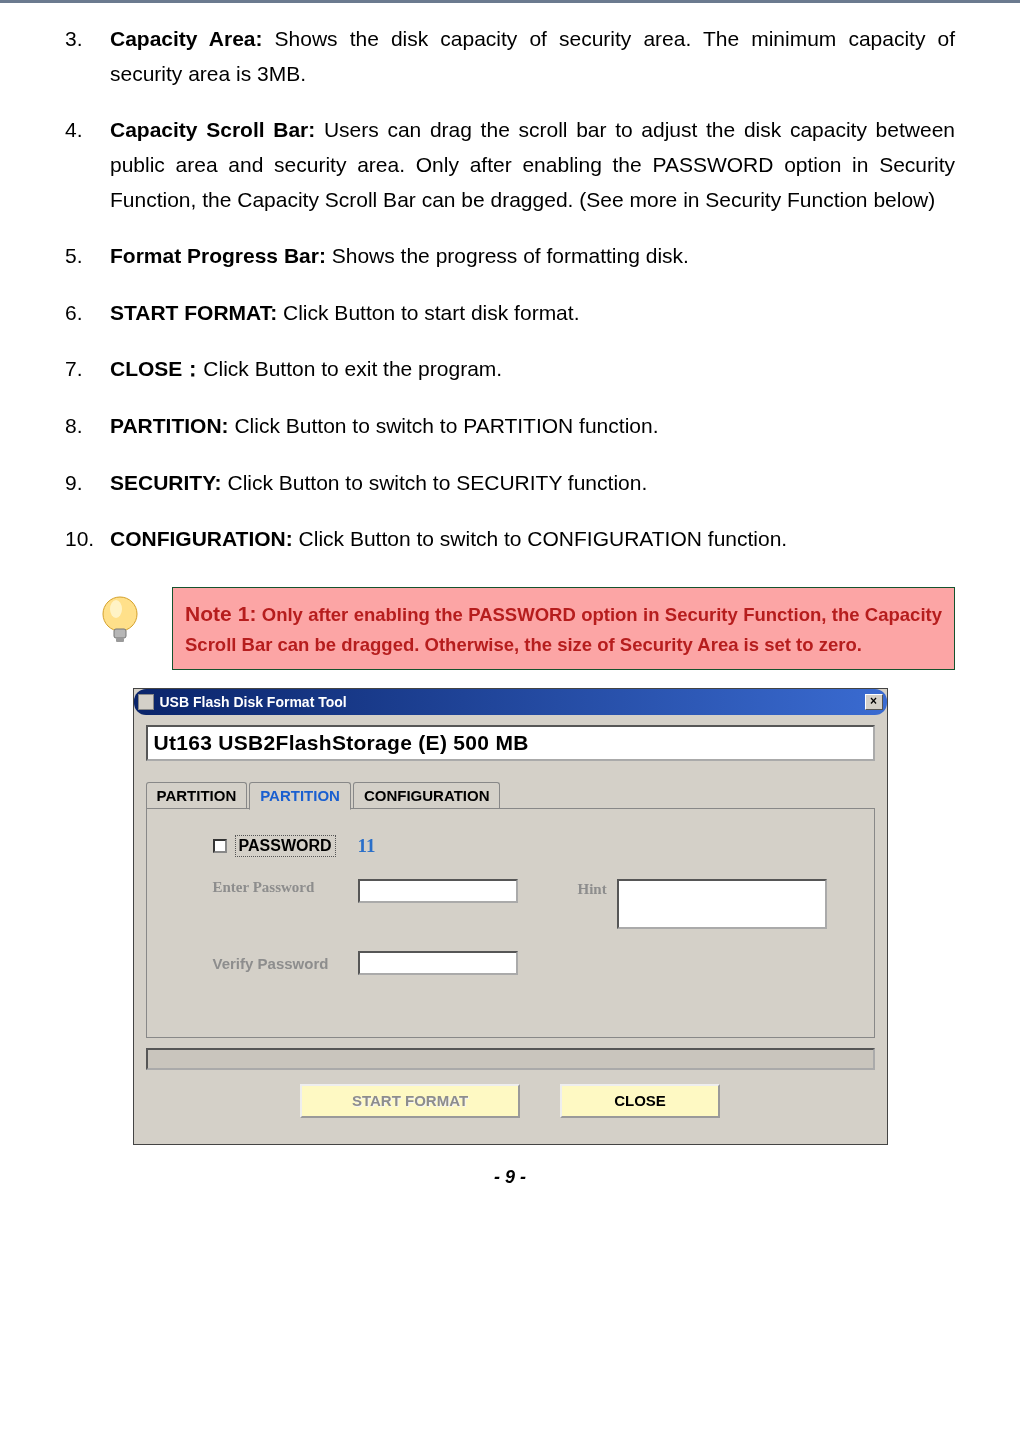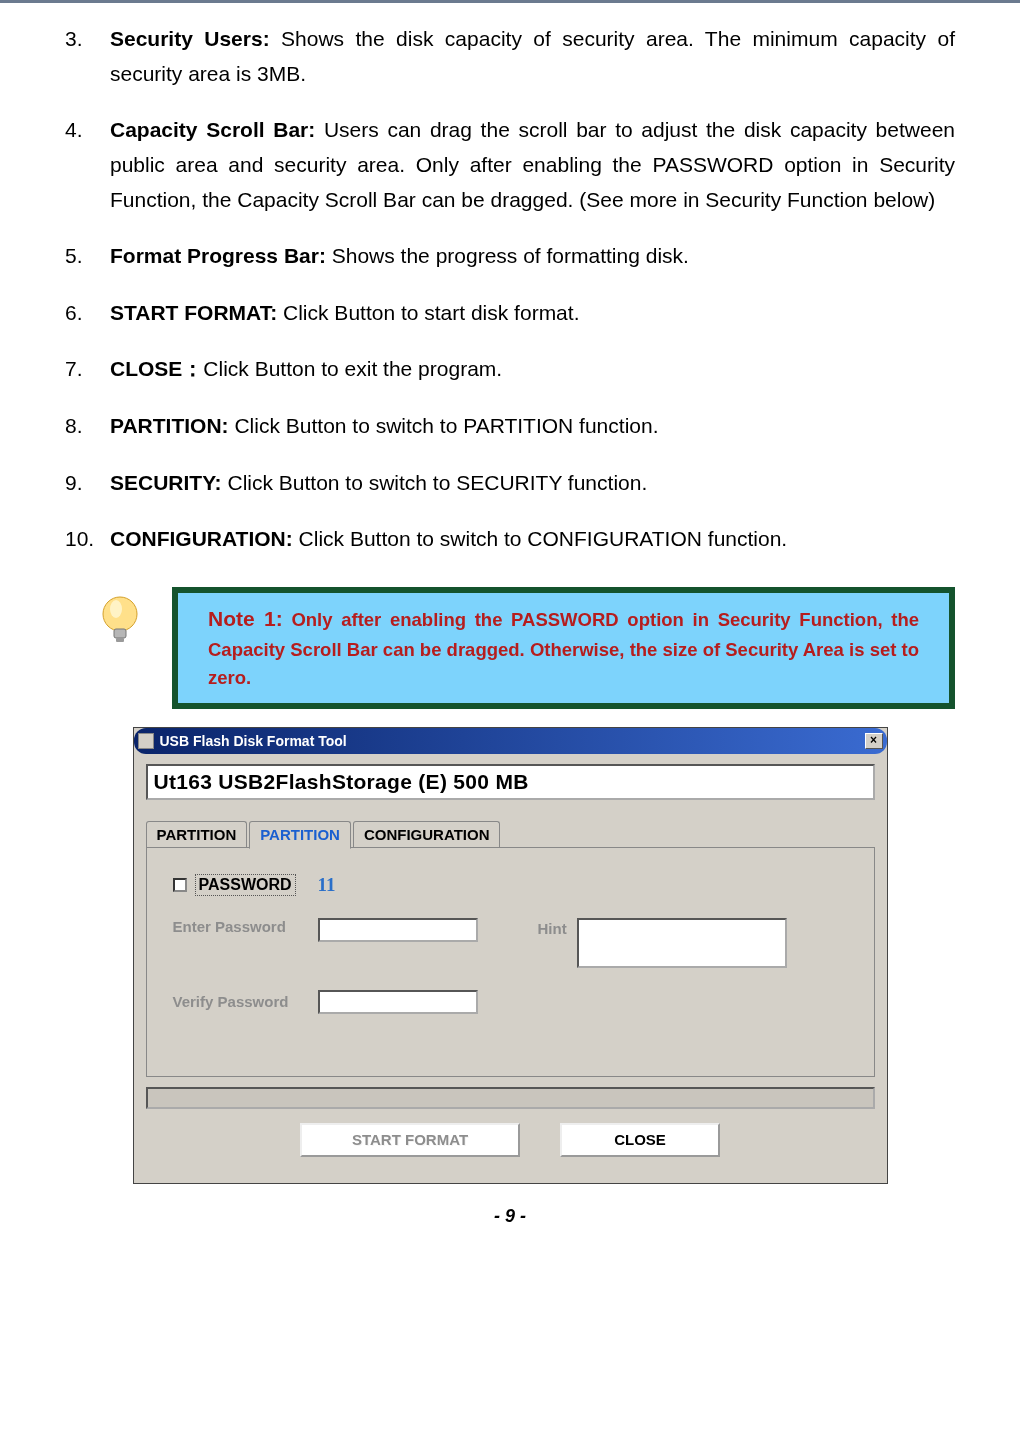"Security Users:" span.bold { text: Security Users -> Capacity Area }
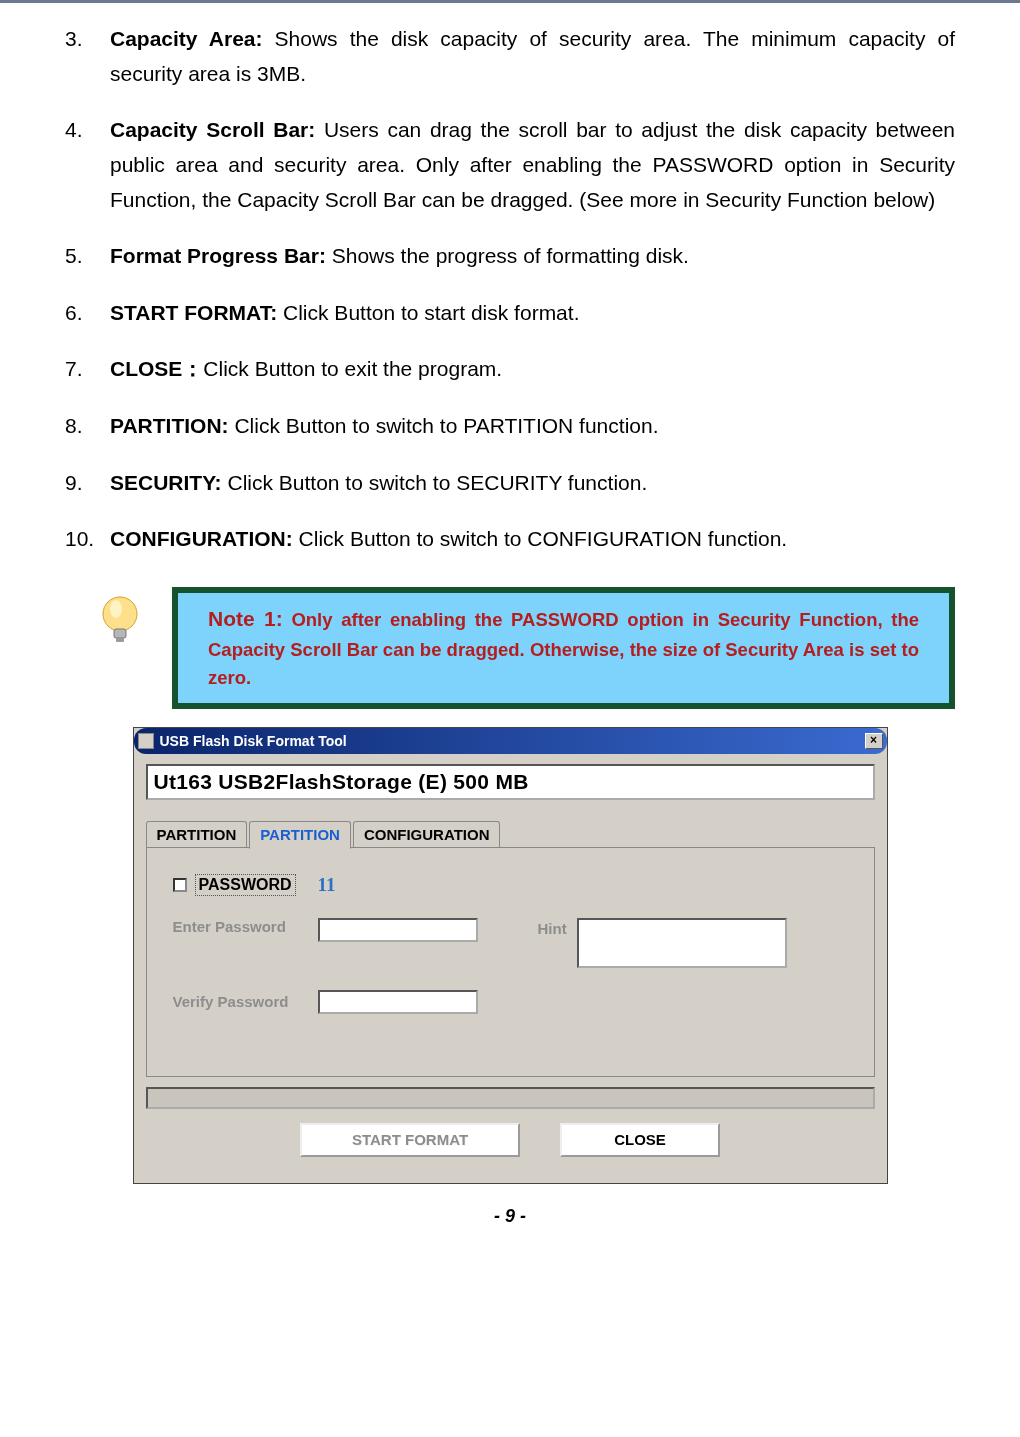"Note 1: Only after enabling" .note-box { background: #7dd3fc -> #fca5a5; border: 6px solid #14532d -> 1px solid #14532d; padding: 10px 30px -> 10px 12px }
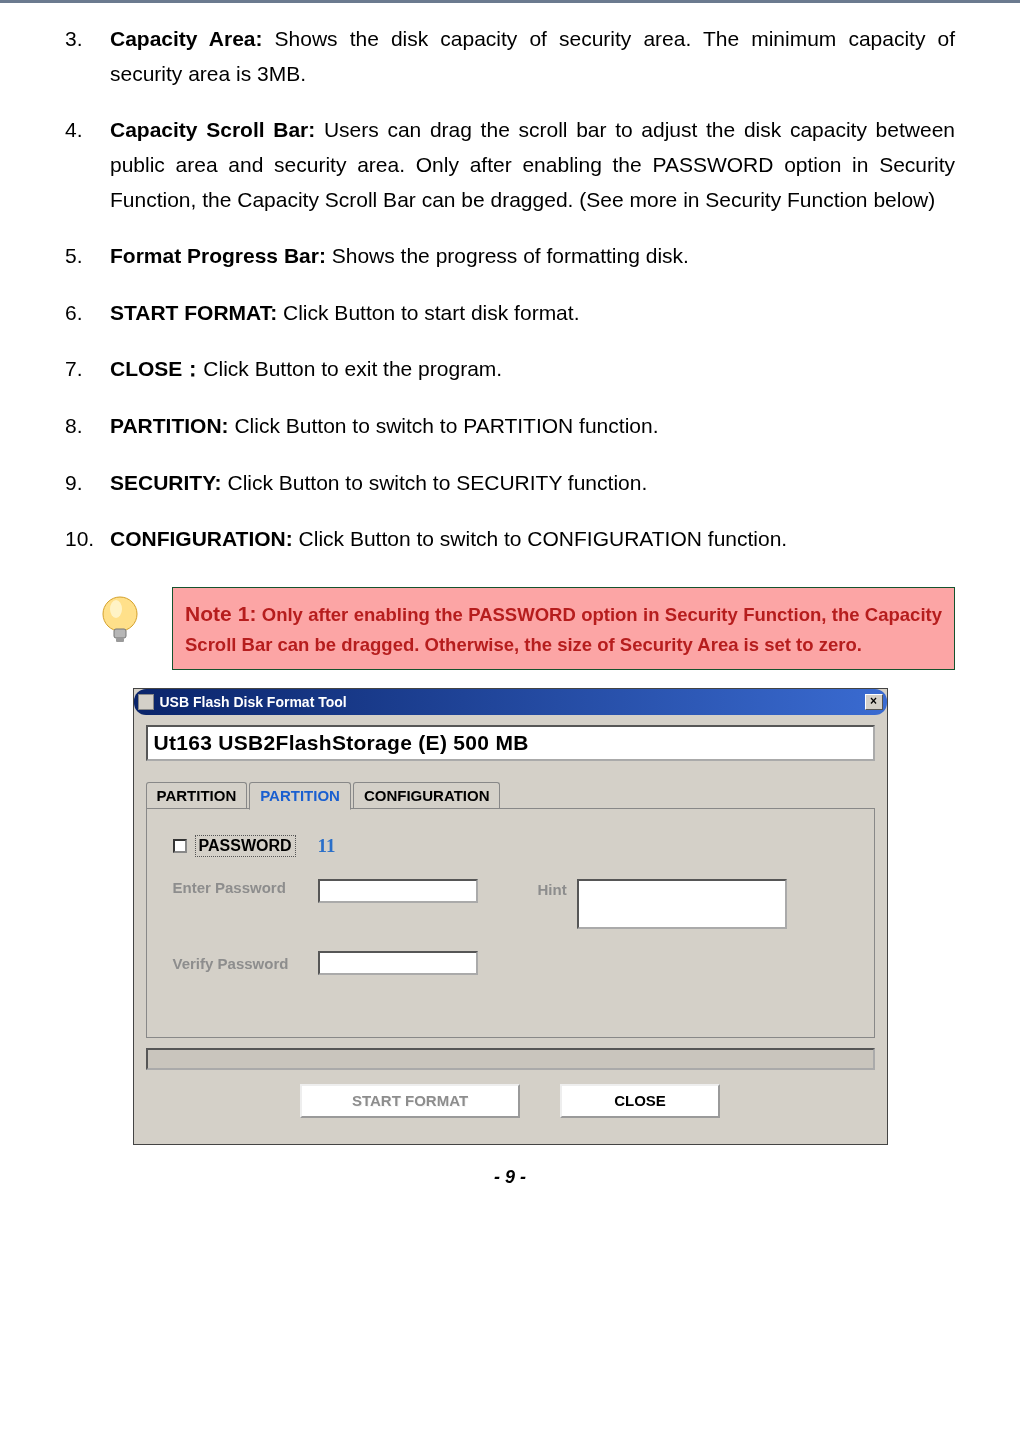"PASSWORD" .row { margin-left: none -> 40px }
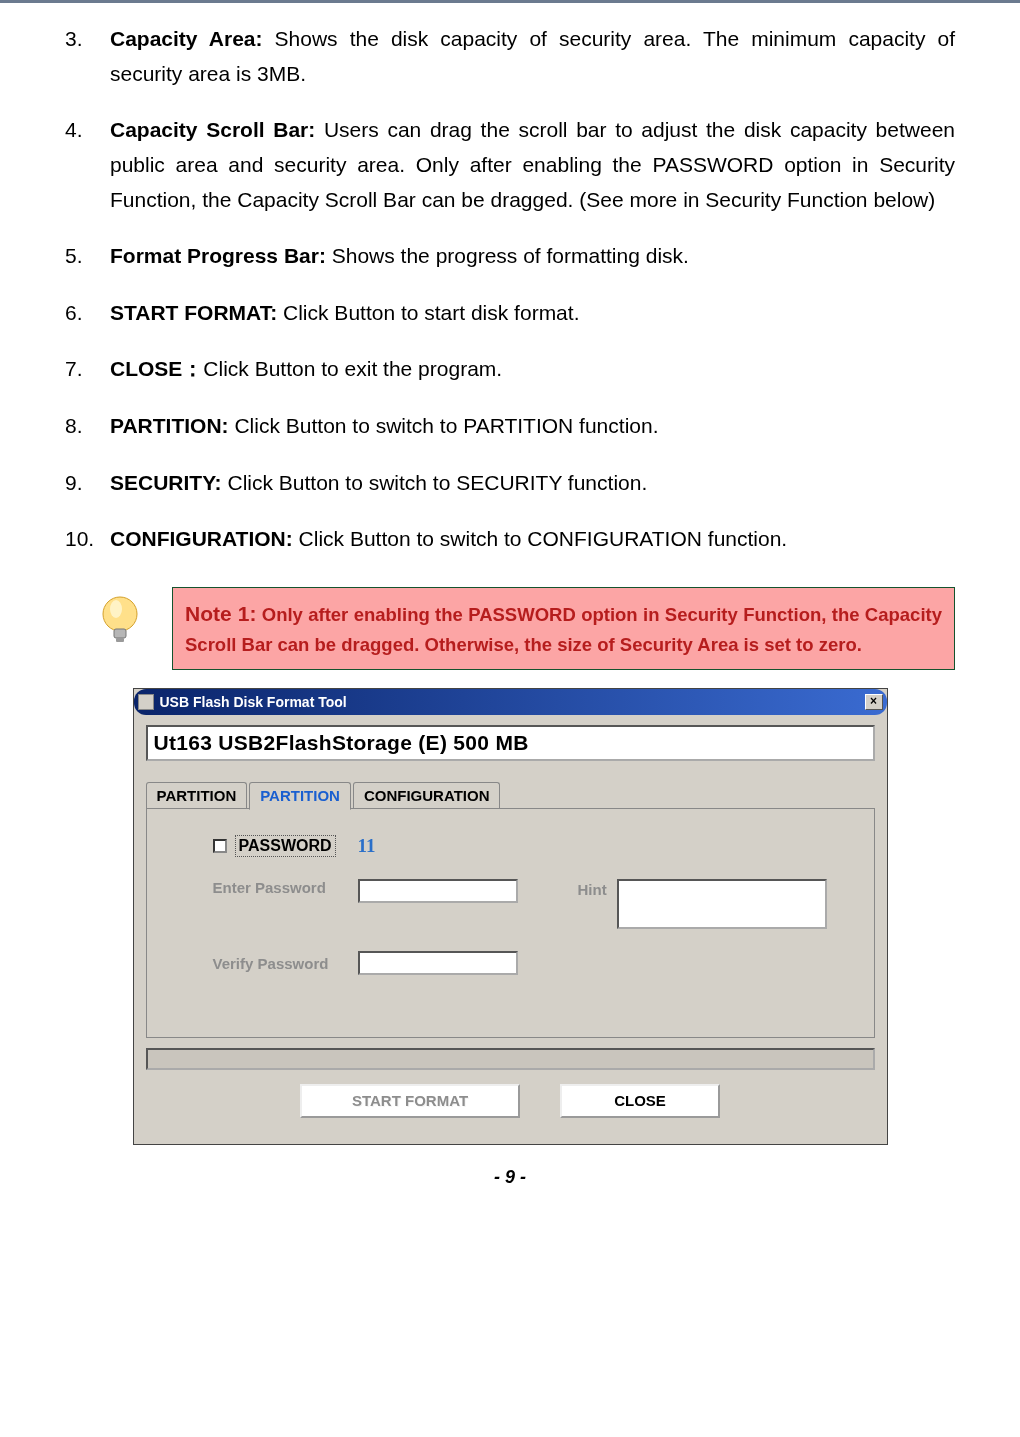"Enter Password" div.row { font-family: none -> Liberation Serif, serif }
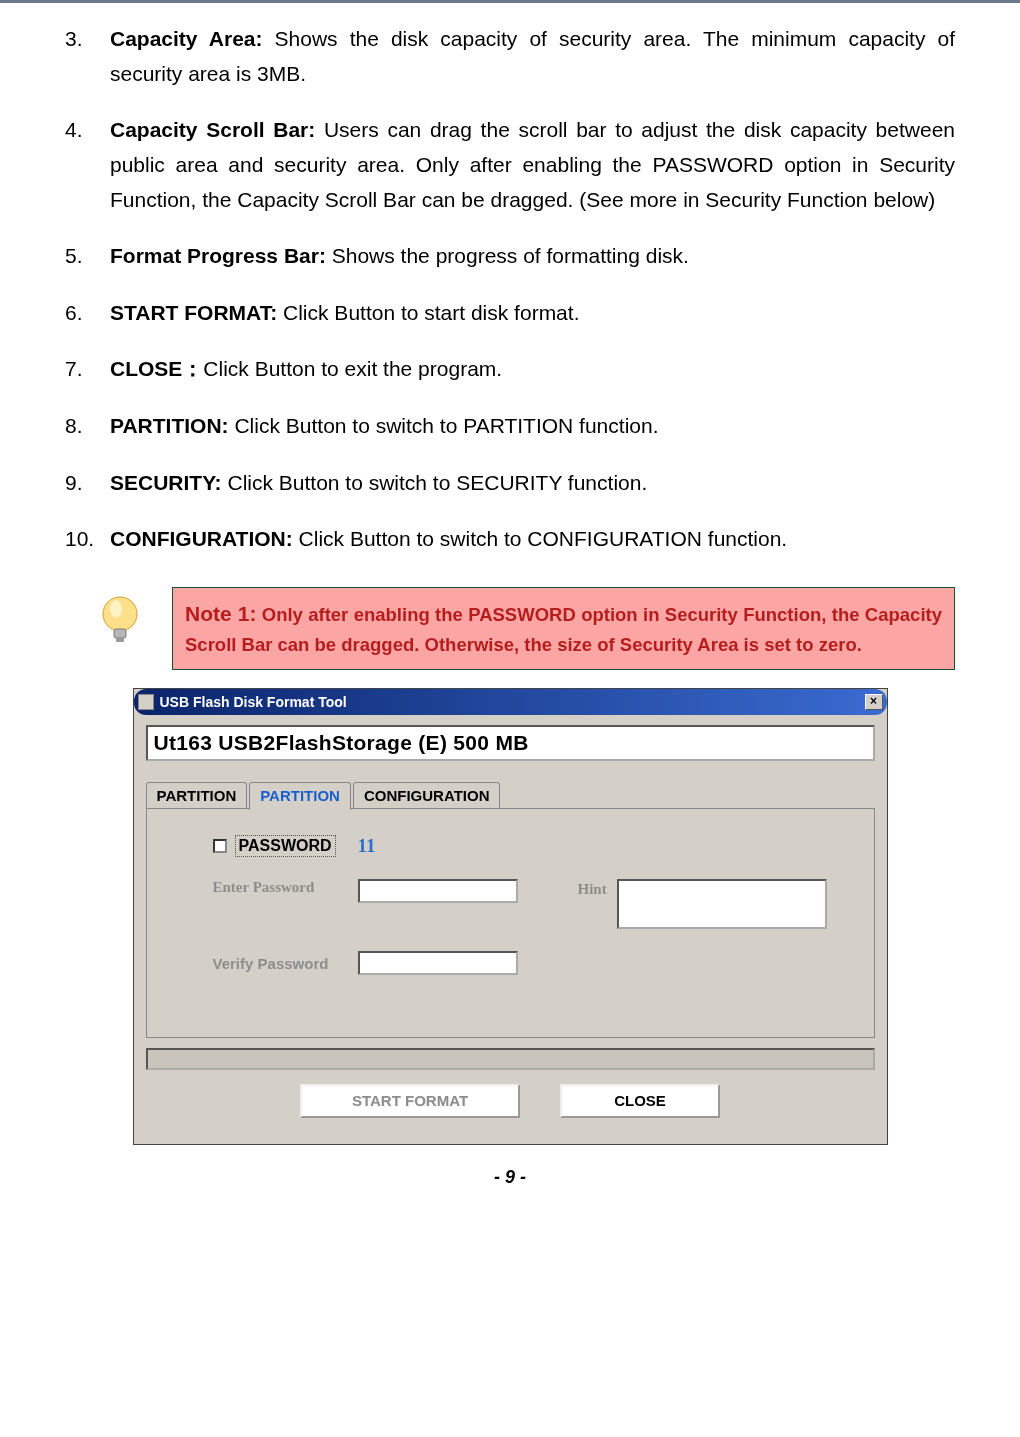"START FORMAT" .btn { background: #ffffff -> #fef9c3 }
